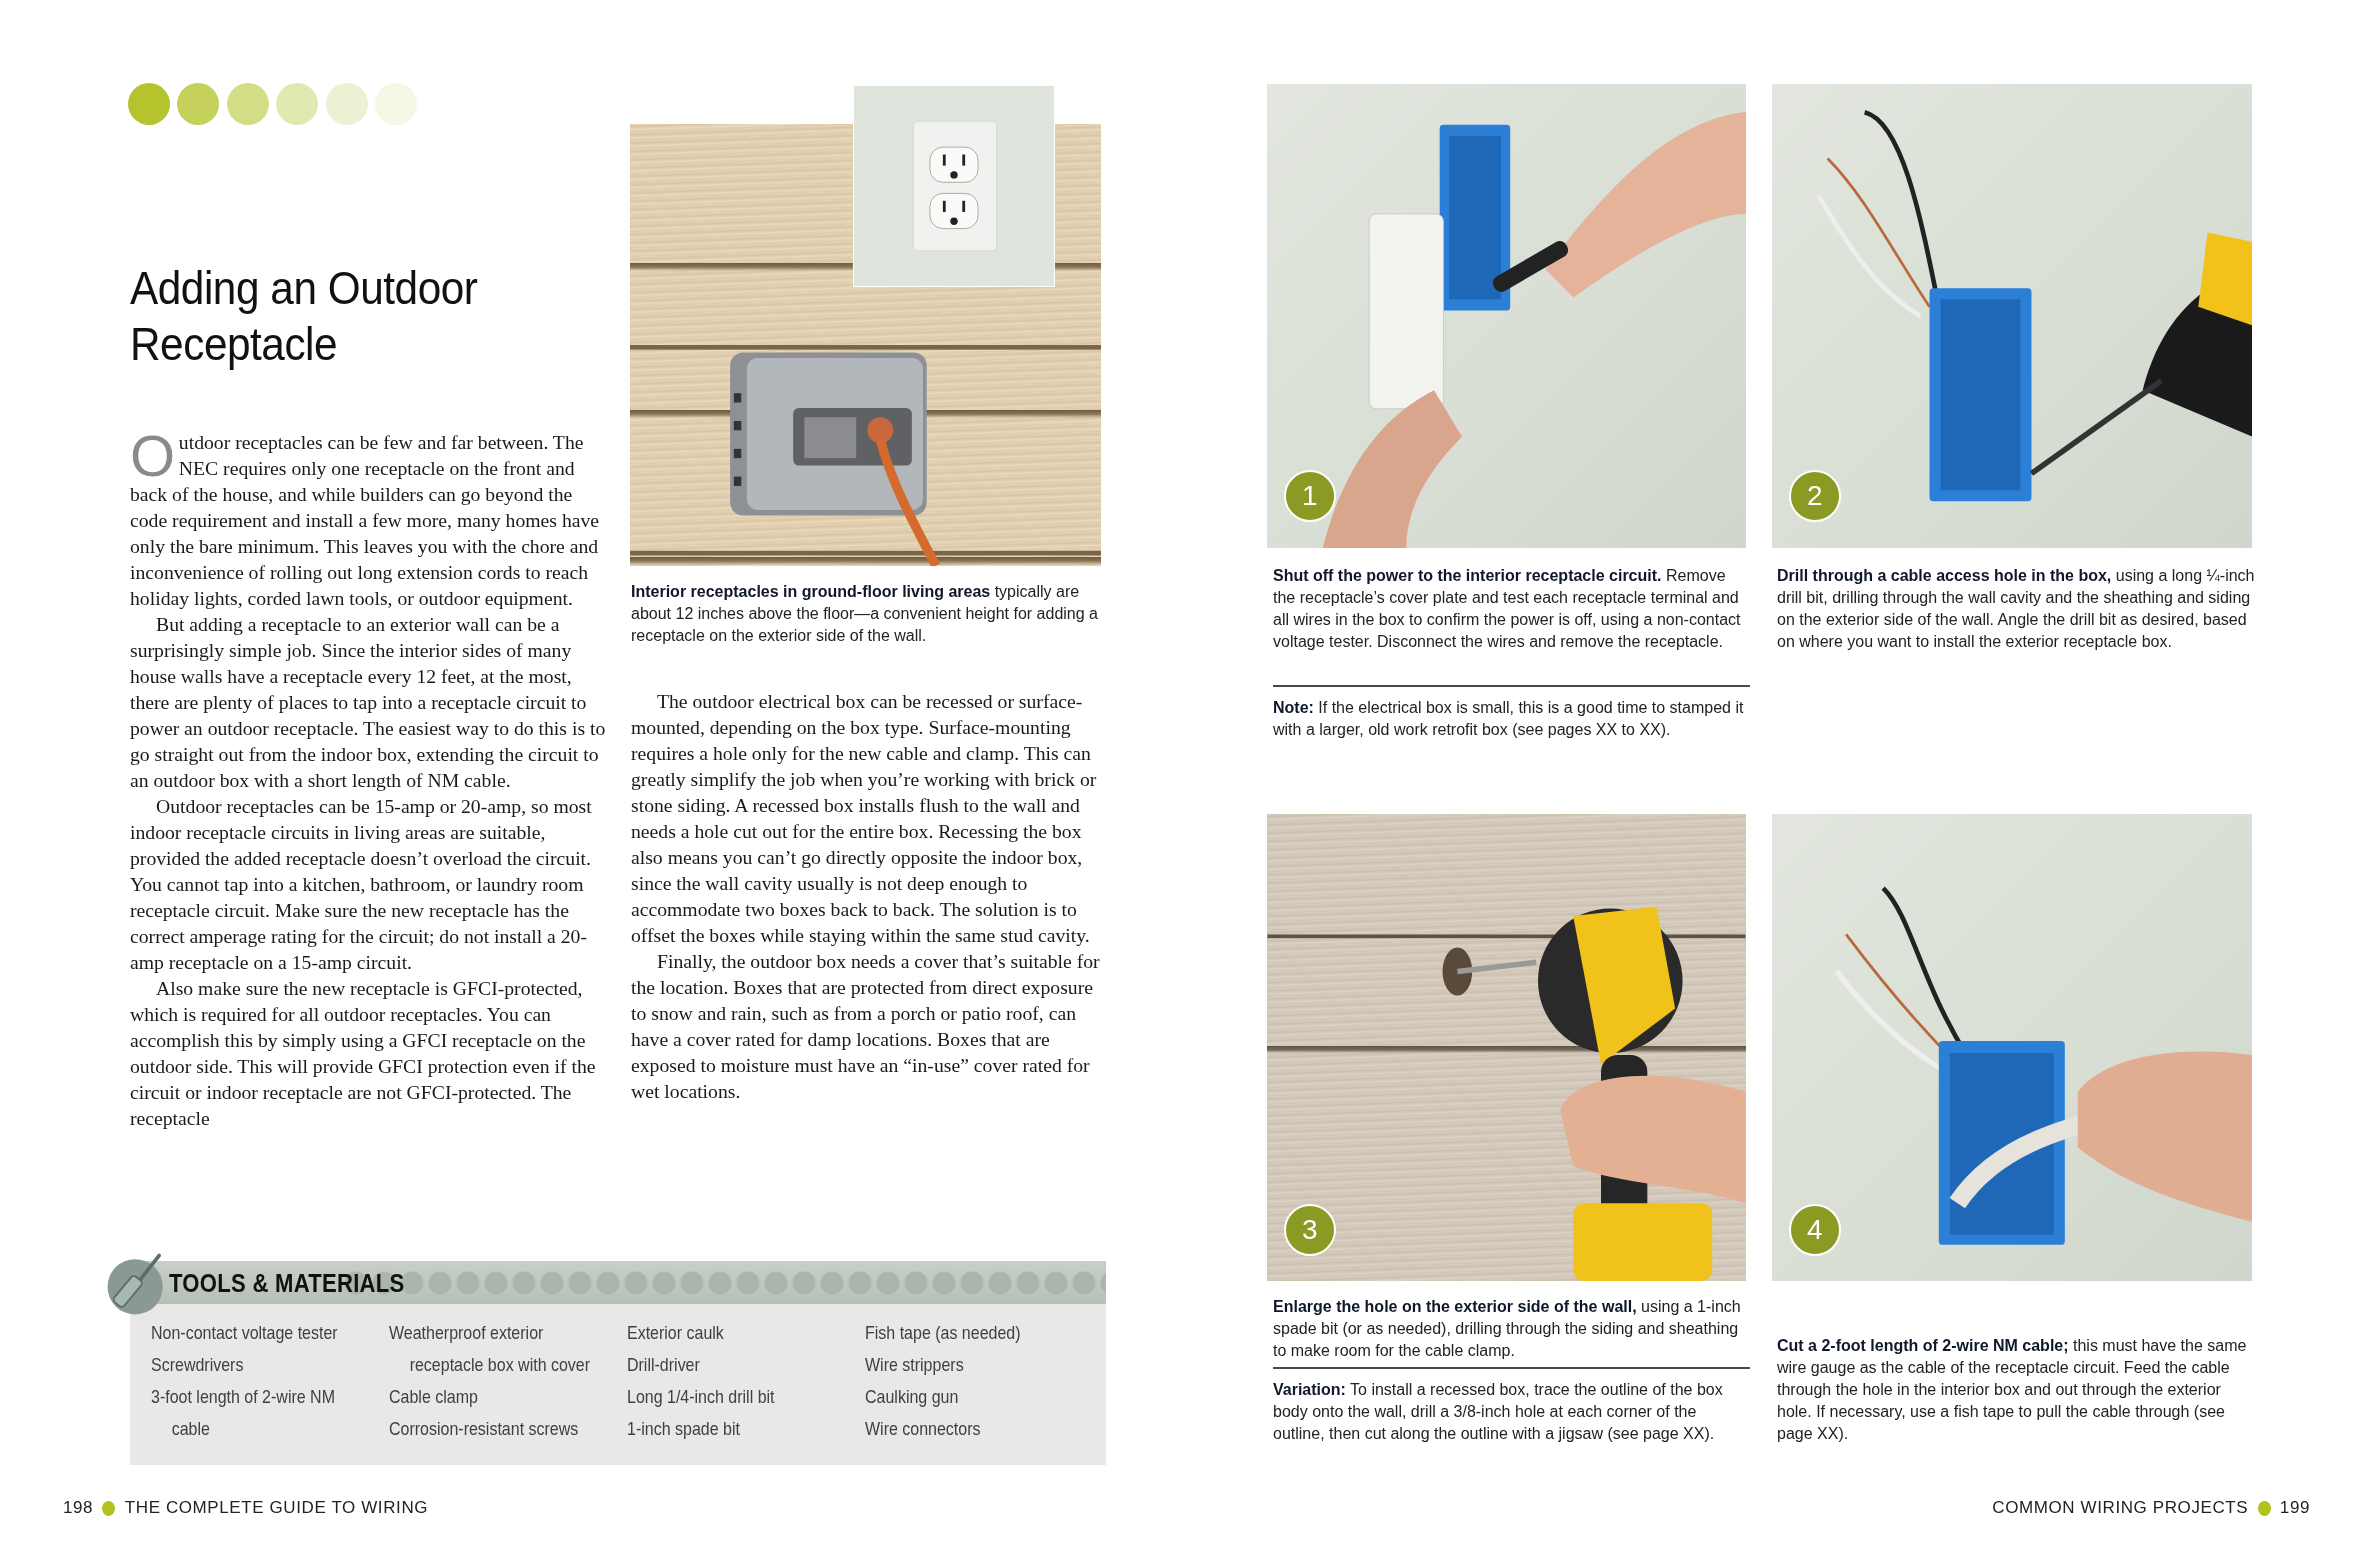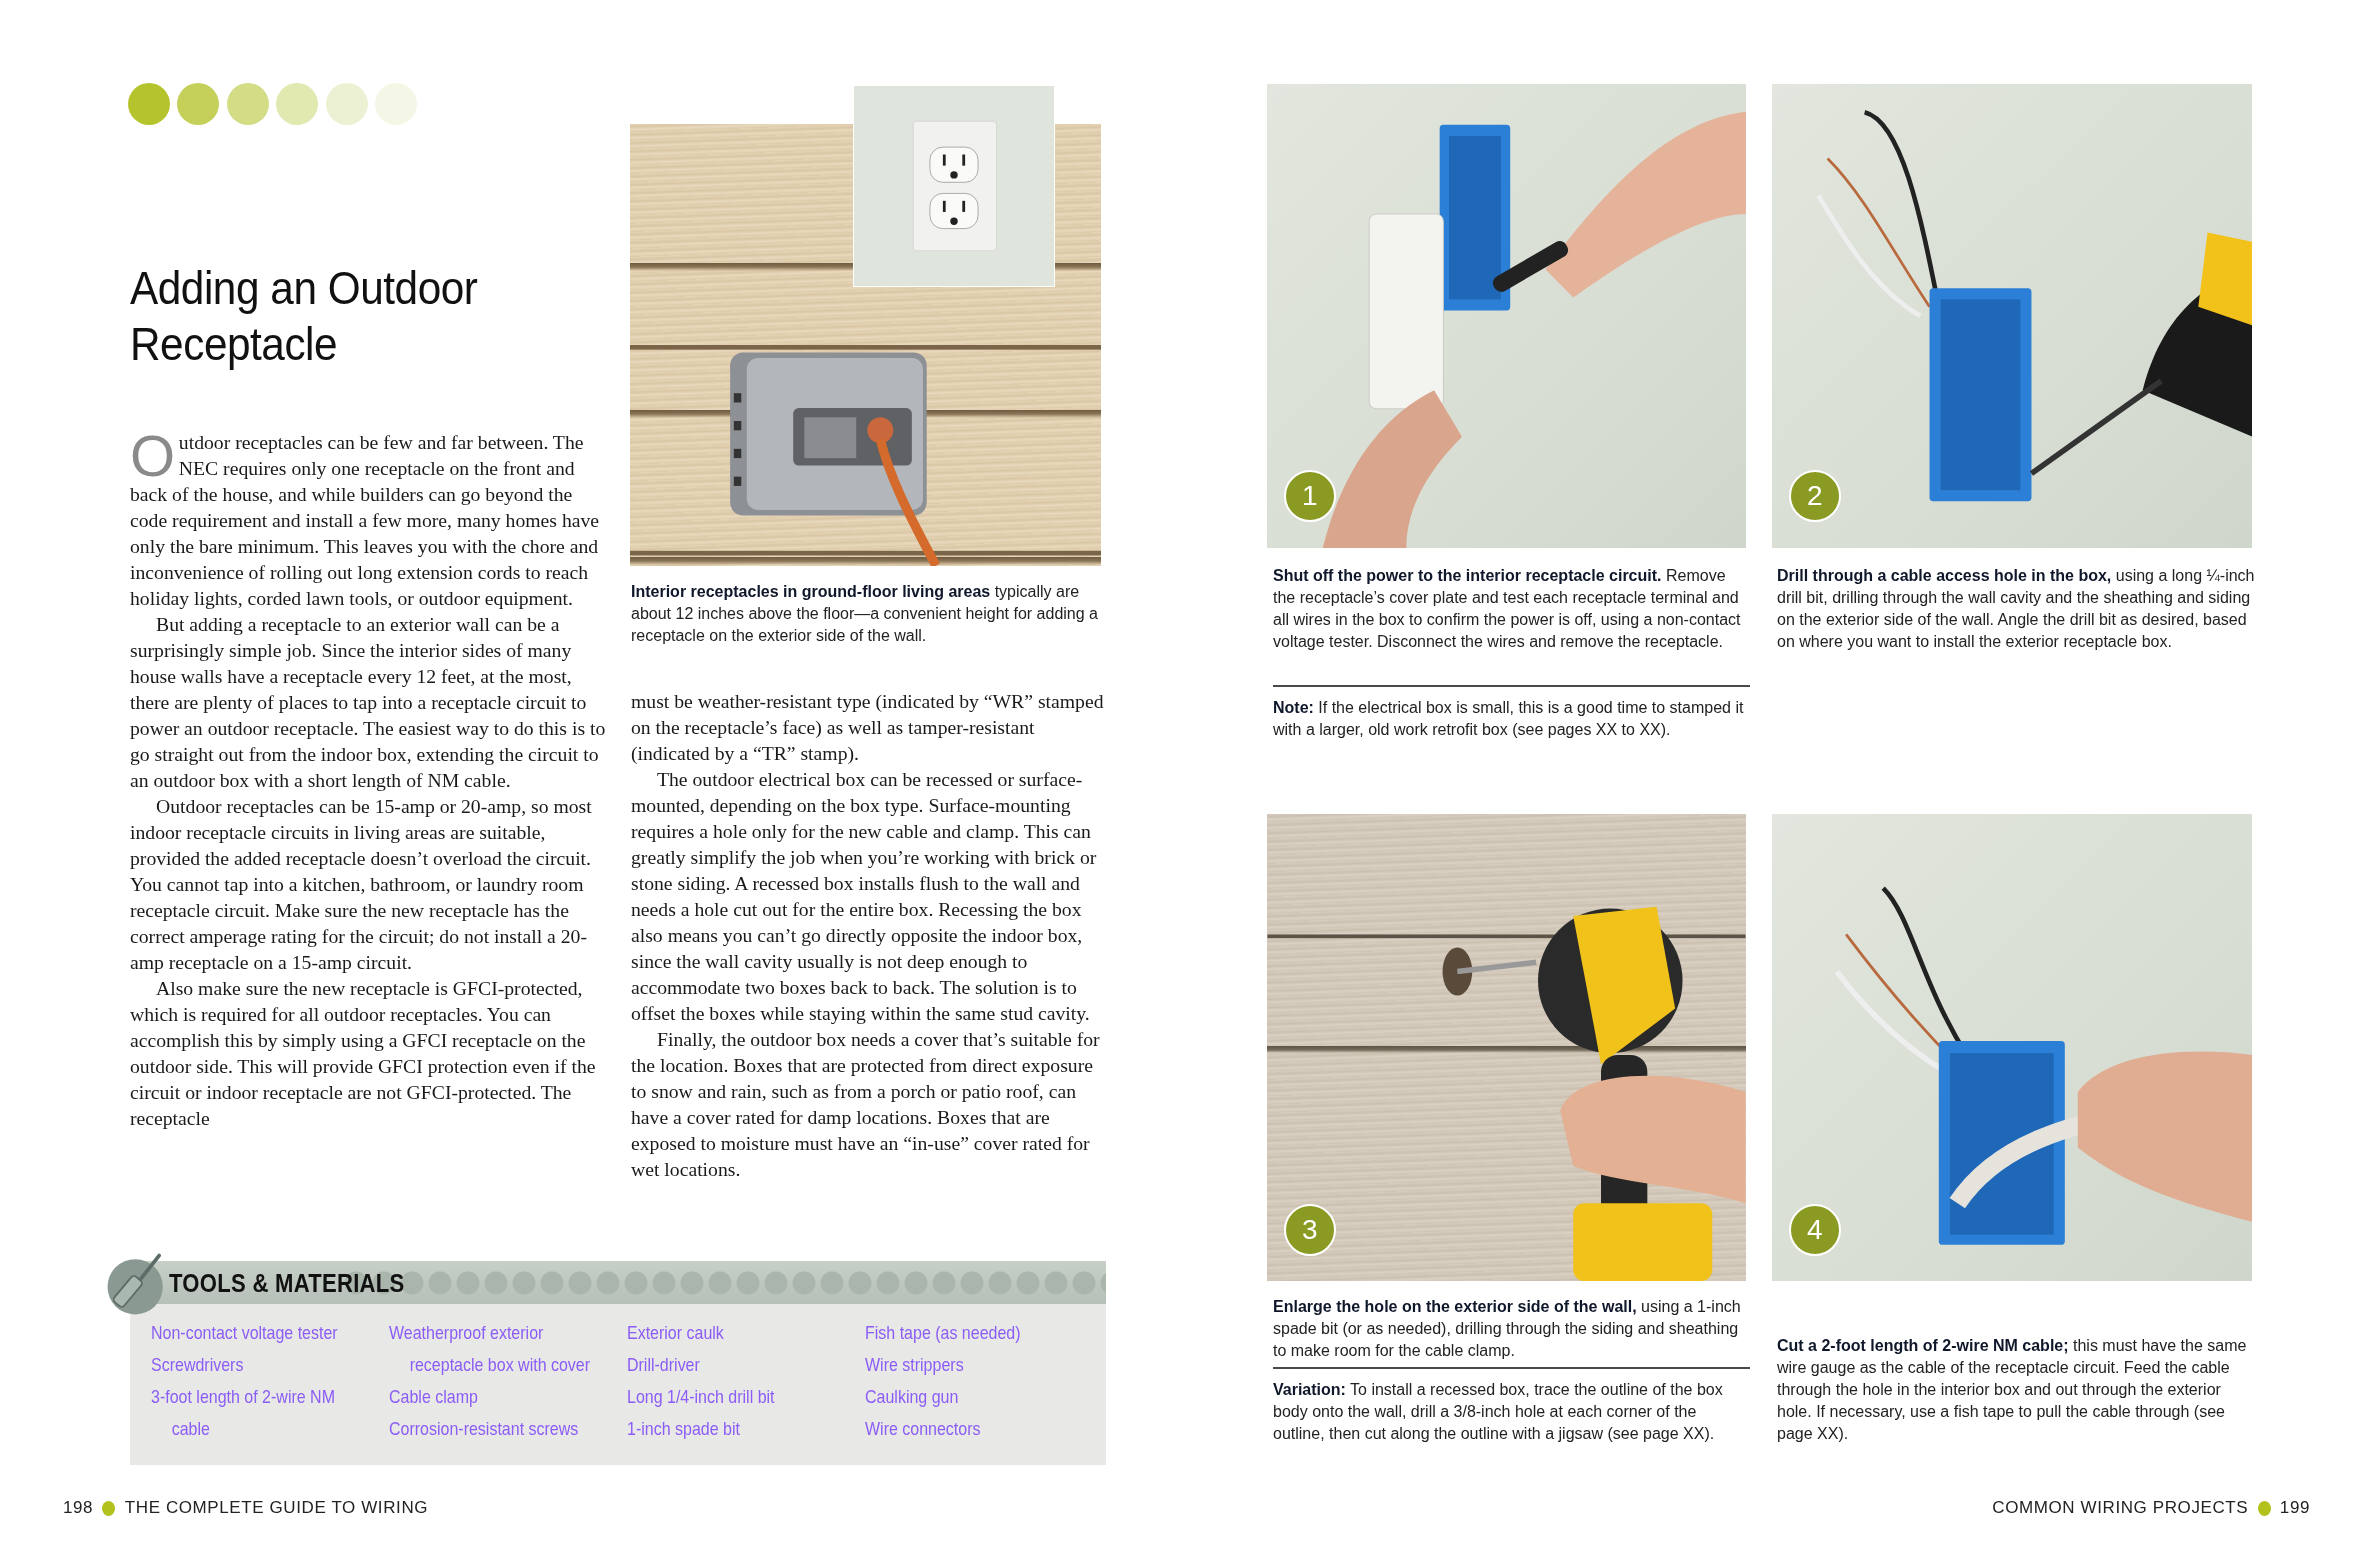"must be weather-resistant type" p.cont { html: <p>must be weather-resistant type (indicated by “WR” stamped on the receptacle’s face) as well as tamper-resistant (indicated by a “TR” stamp).</p> -> none }
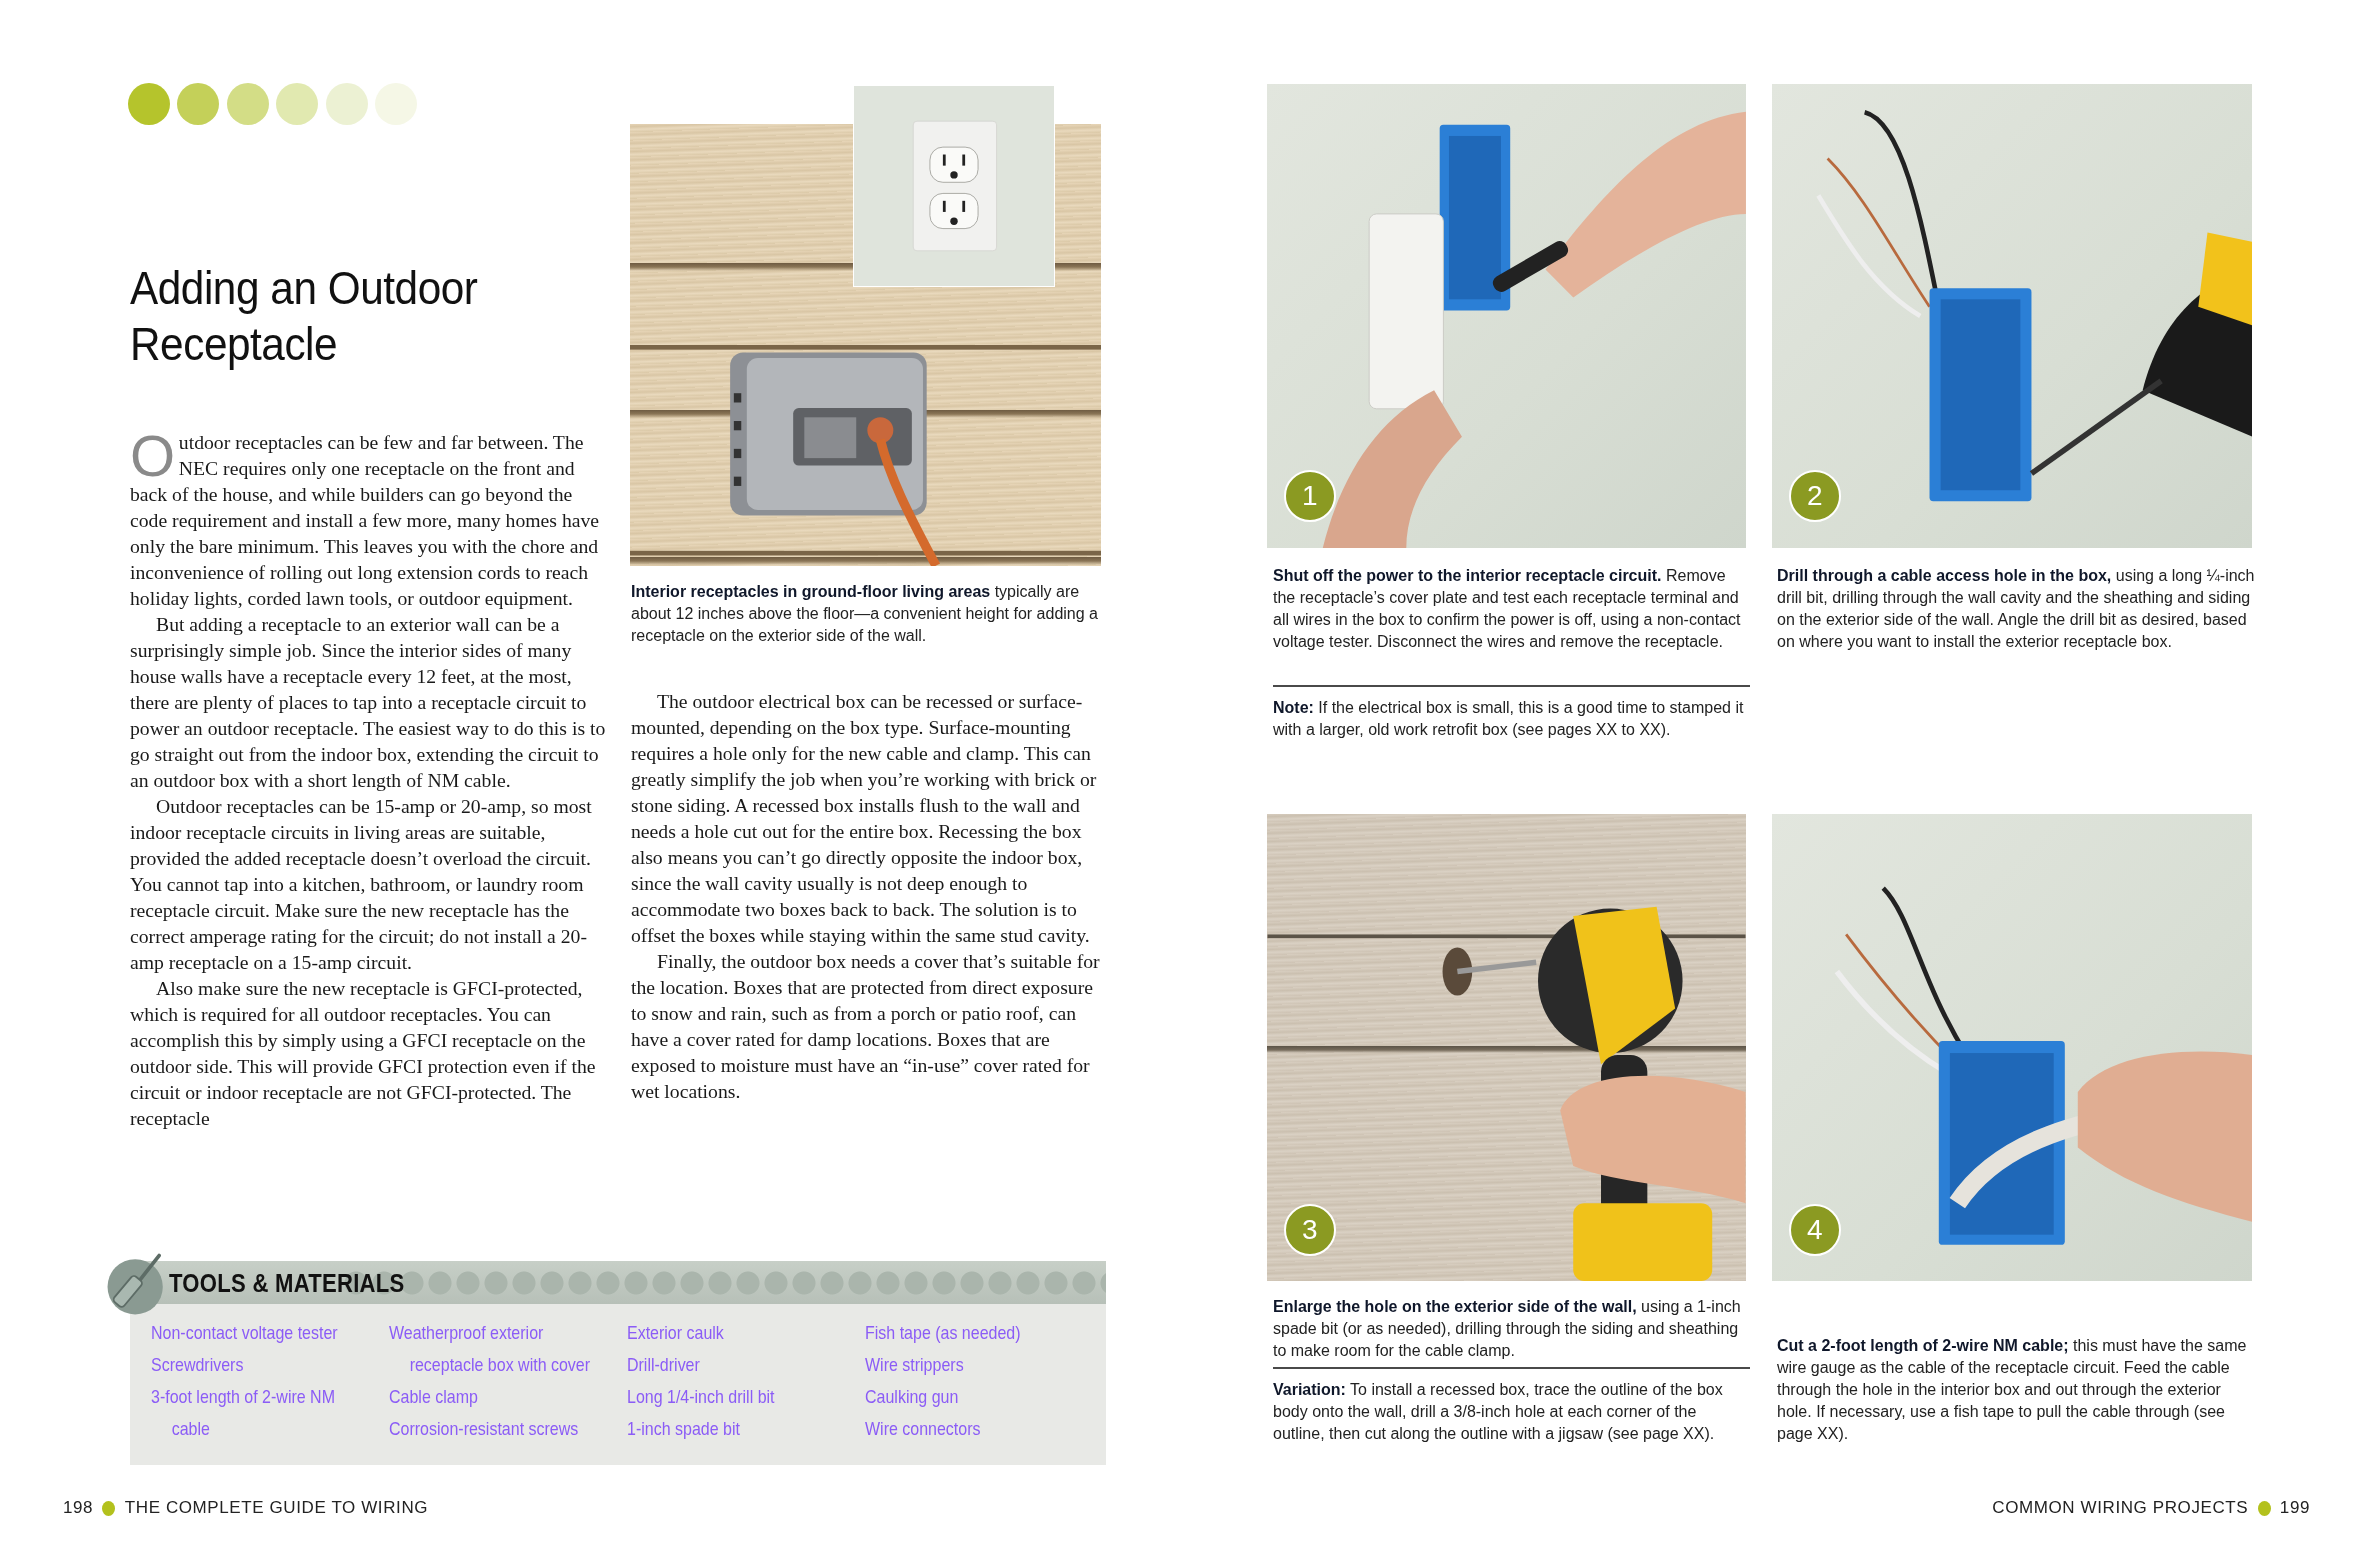"Non-contact voltage tester" .tools-col { color: #8b5cf6 -> #404040 }
